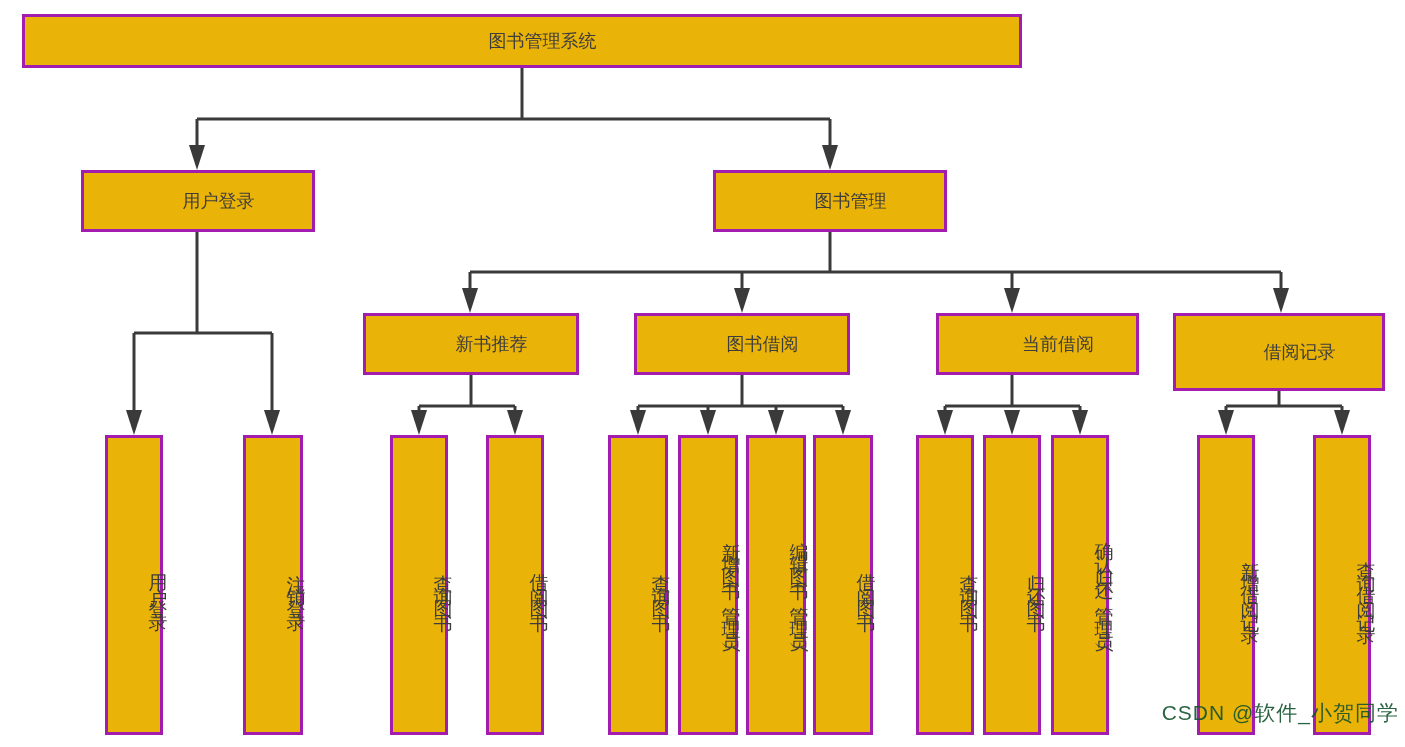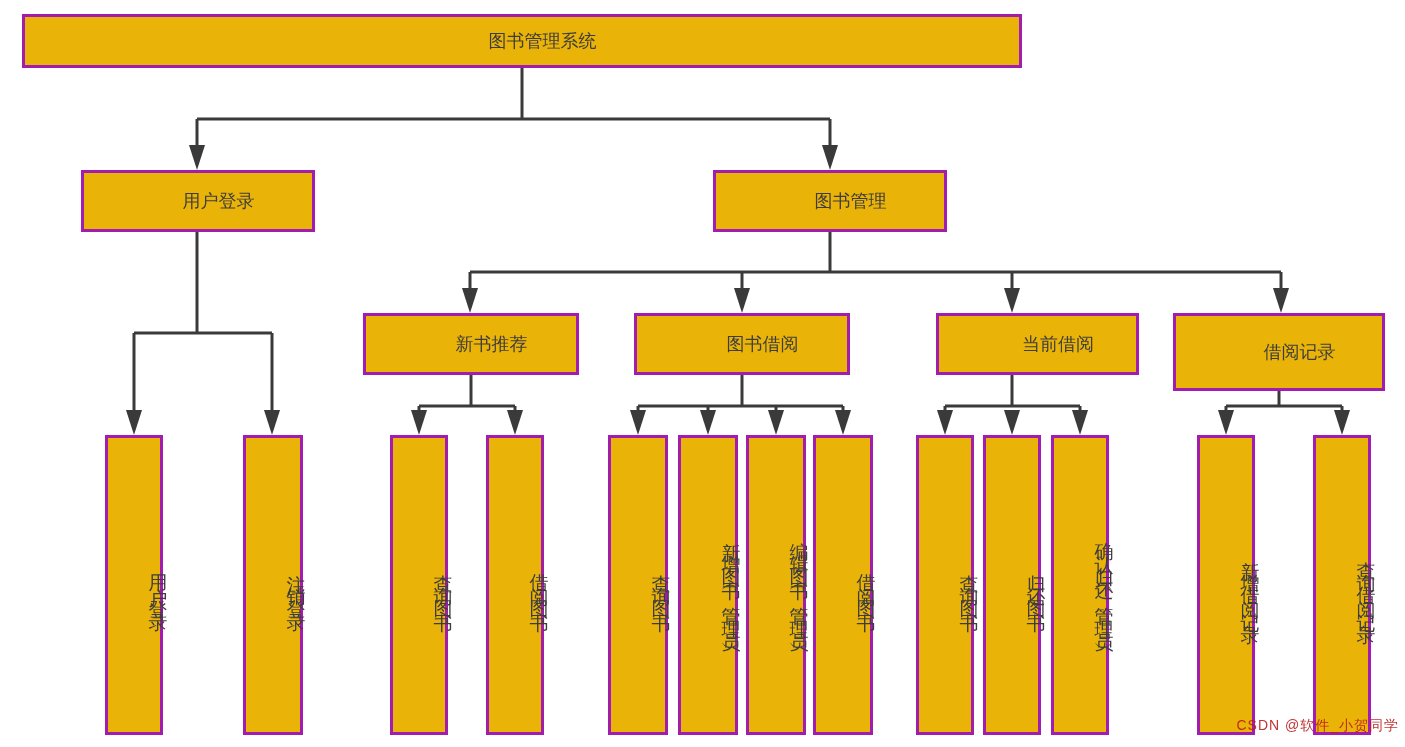"CSDN @软件_小贺同学" .watermark { bottom: 12px -> 20px; color: #b91c1c -> #14532d; font-size: 14px -> 21px }
